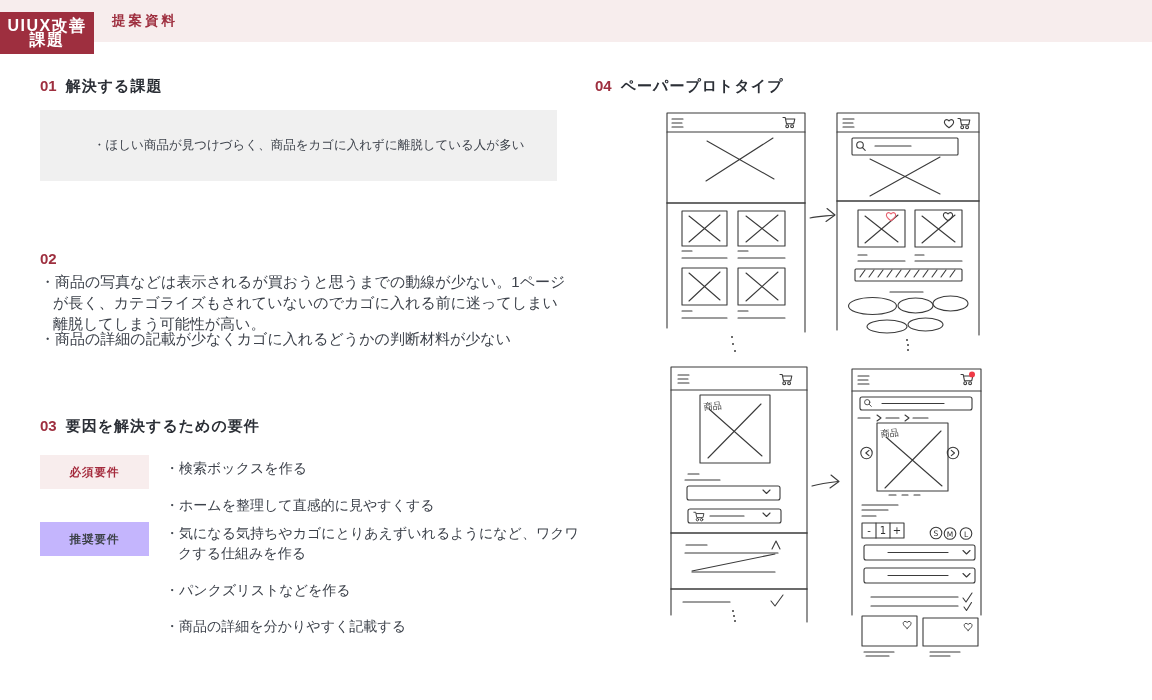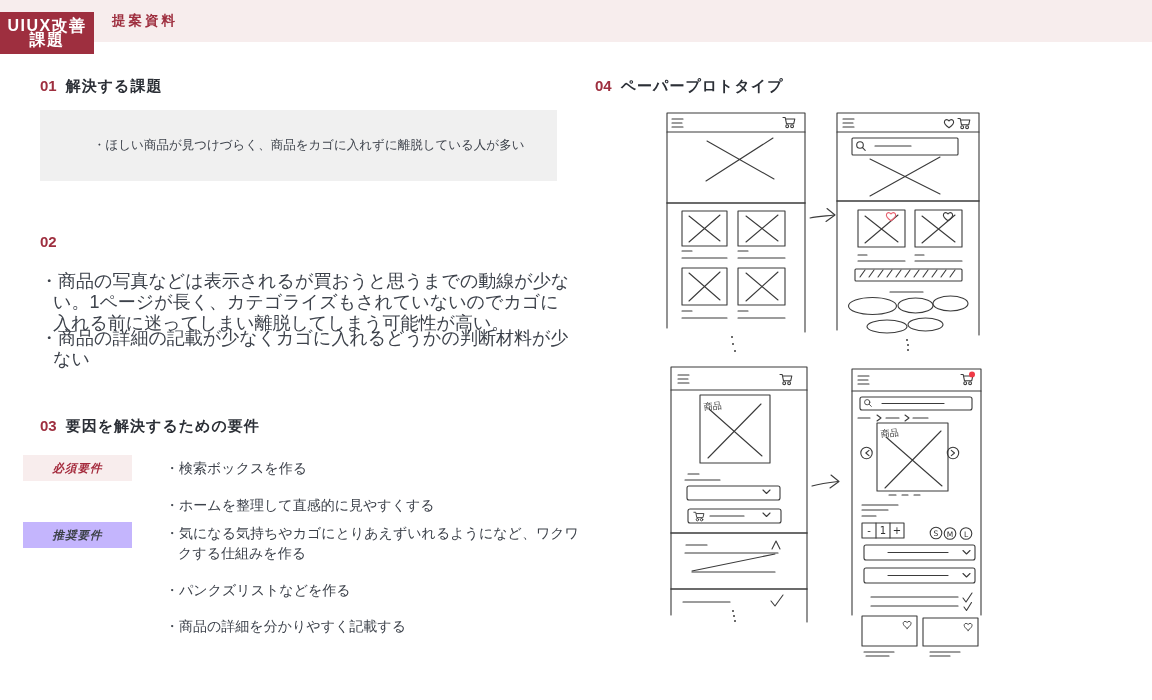"02" div.sec-head { top: 233px -> 250px }
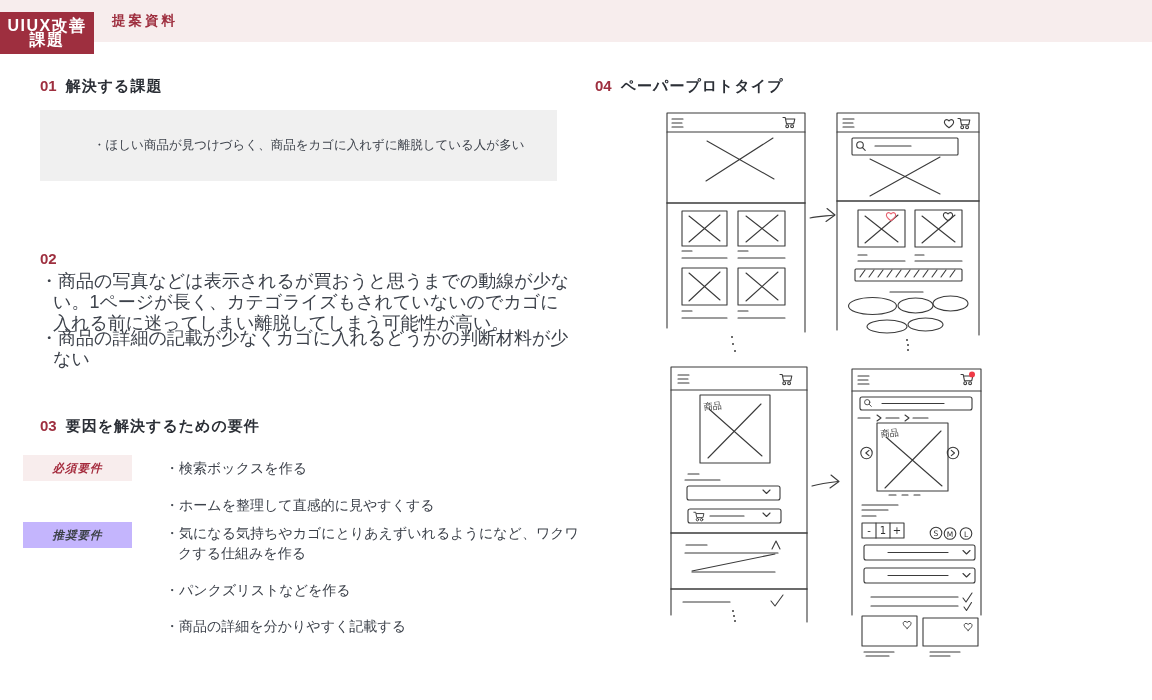"・商品の写真などは表示されるが買おうと思うまでの動線が少ない。1ページが長く、カ" .btext { font-size: 18px -> 15px }
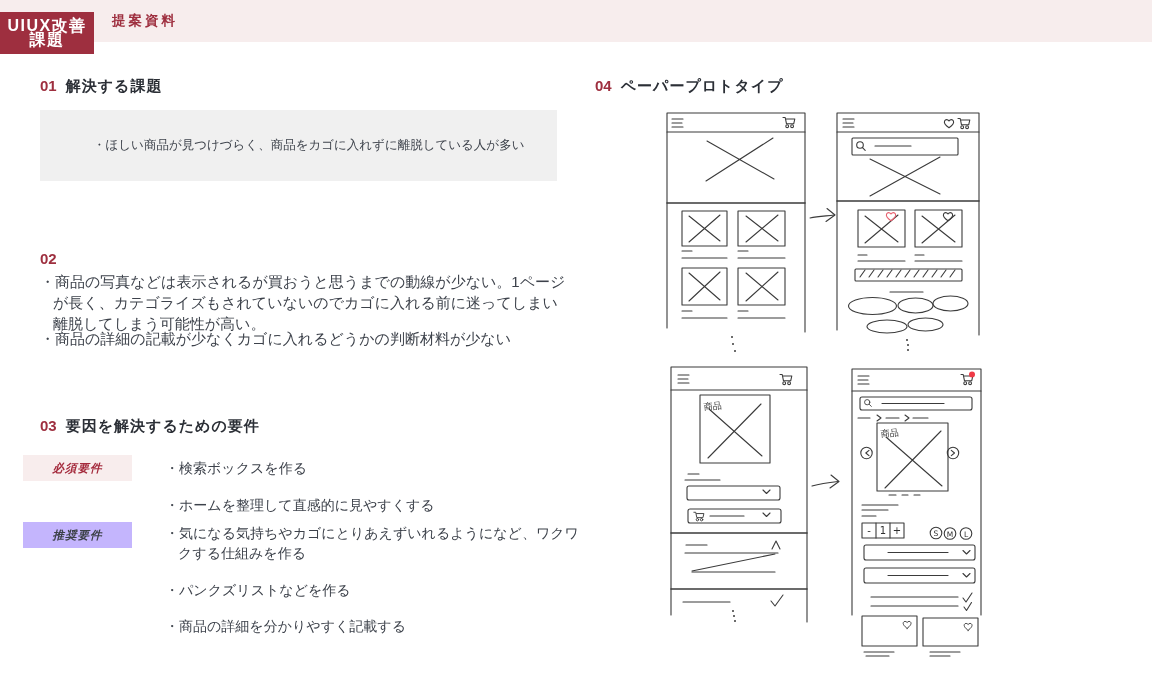"必須要件" .badge { font-style: italic -> none; height: 26px -> 34px; left: 23px -> 40px }
